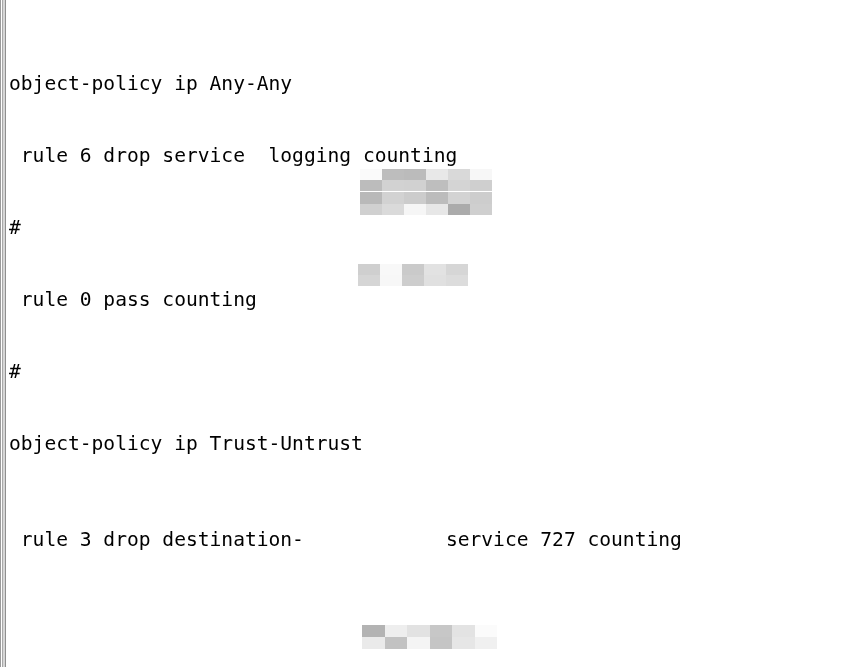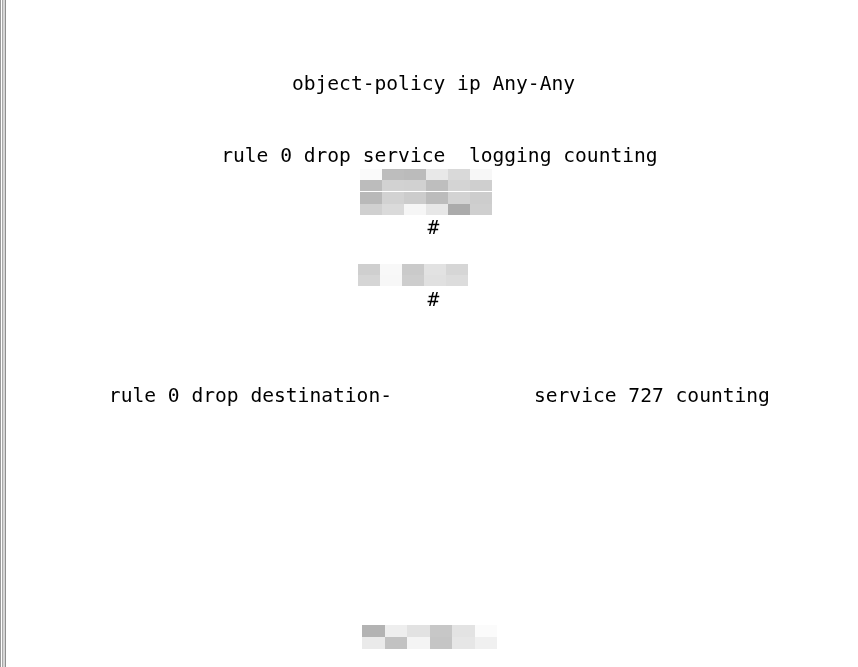"object-policy ip Any-Any" #console-frame { text-align: center -> none }
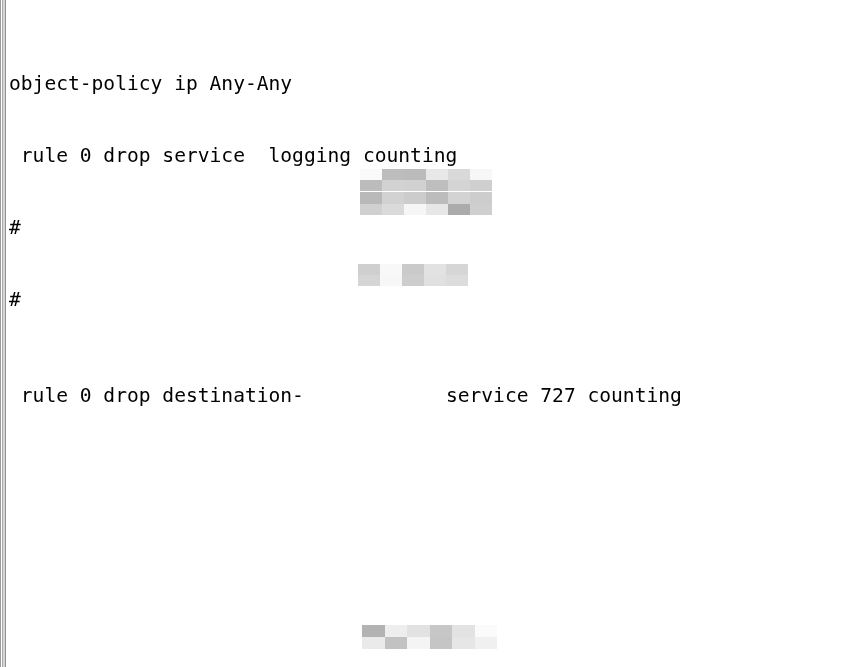"rule 0 drop service logging" span.txt { text: 0 -> 6 }
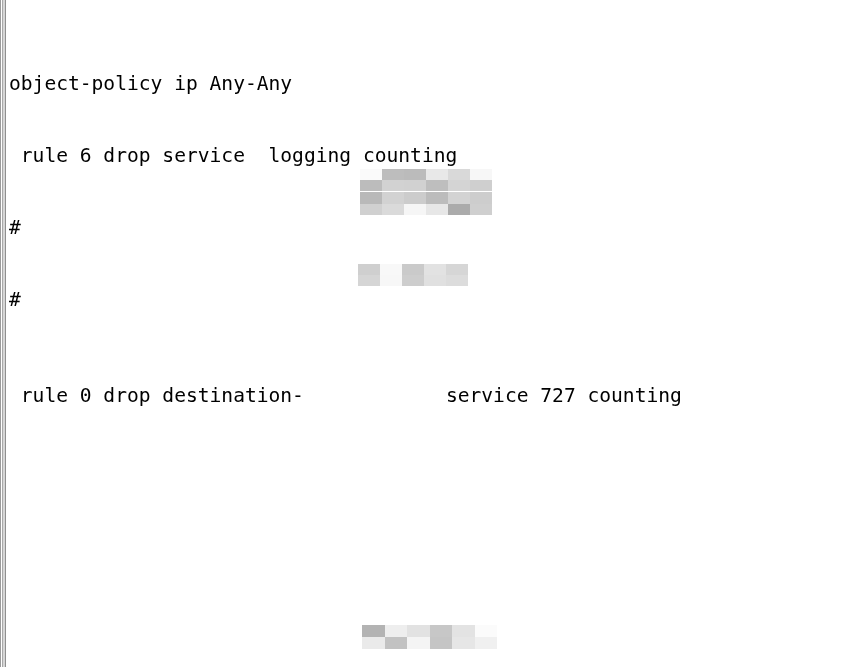"rule 0 pass counting" div.line { html: none -> <div><span> rule 0 pass counting</span></div> }
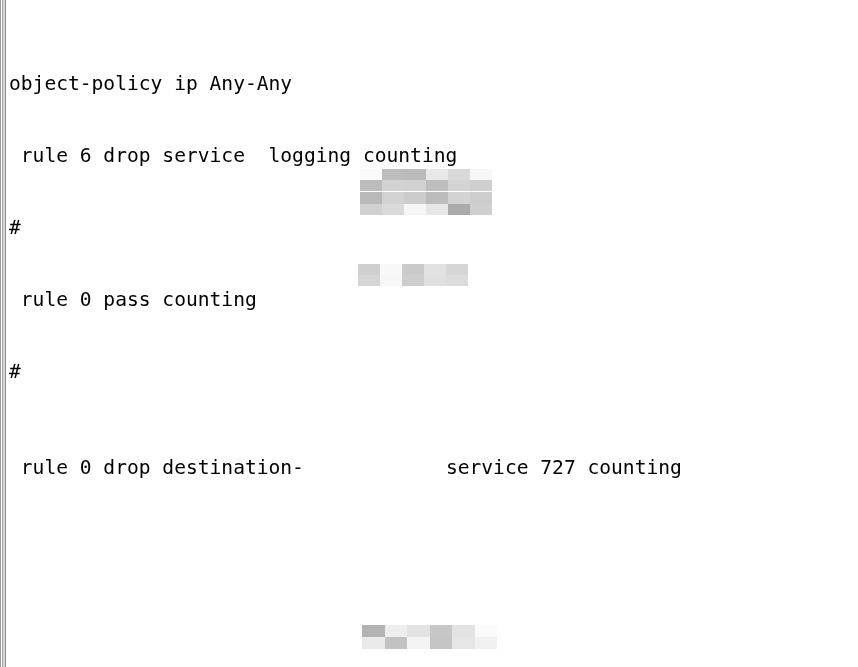"object-policy ip Trust-Untrust" div.line { html: none -> <div><span>object-policy ip Trust-Untrust</span></div> }
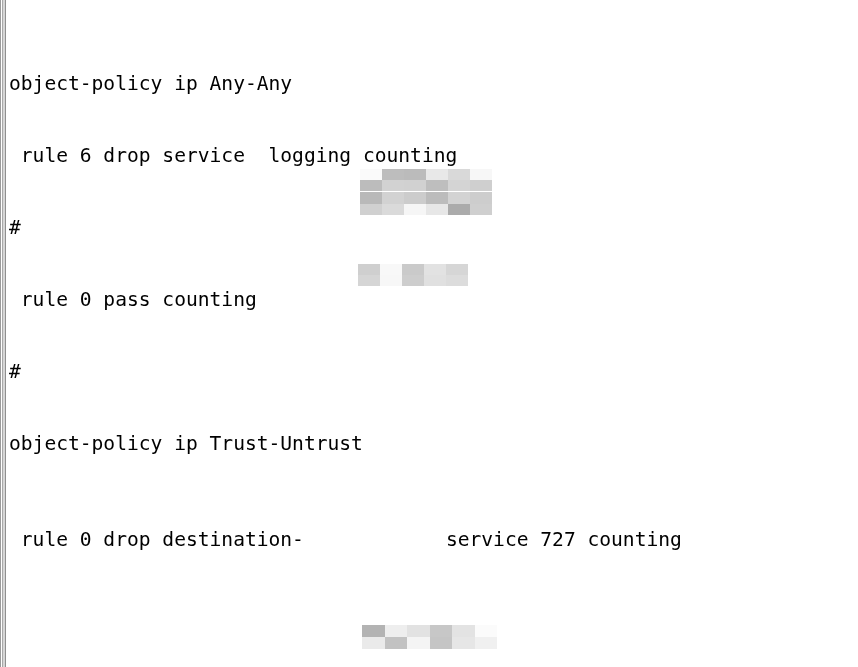"rule 0 drop destination-" span.txt { text: 0 -> 3 }
